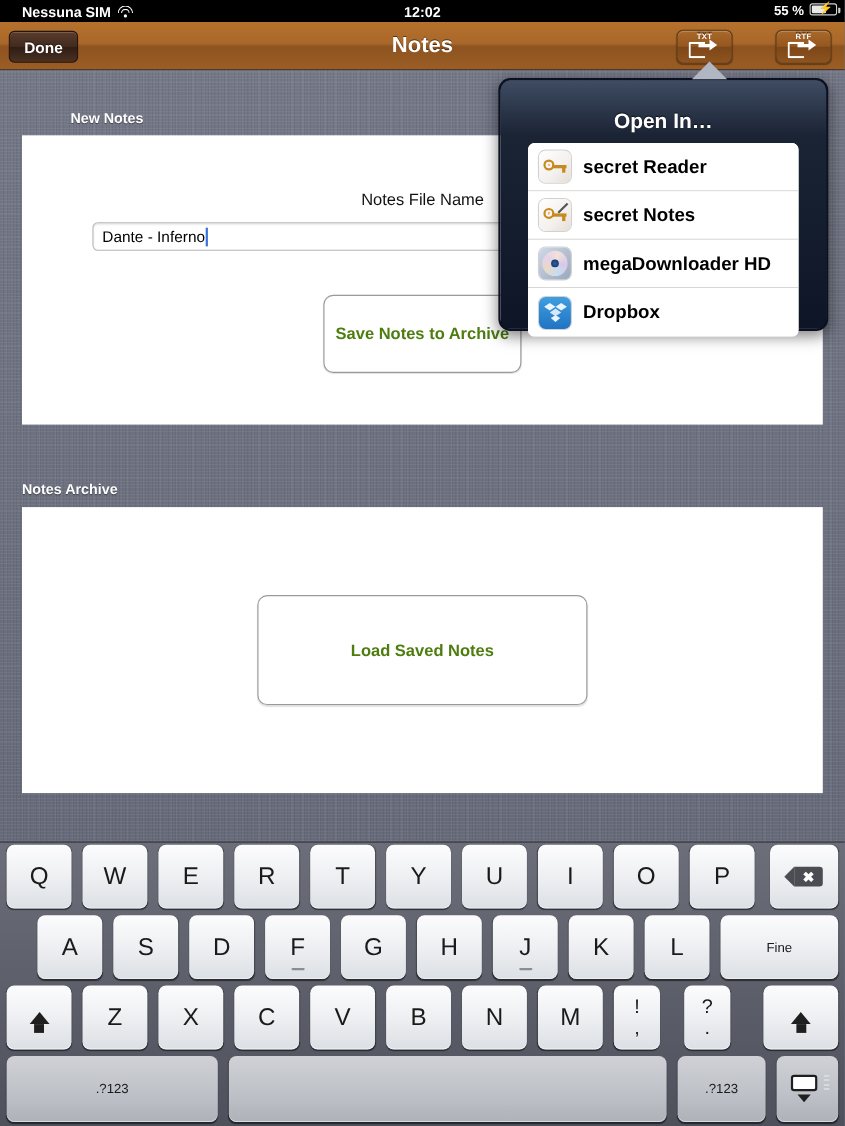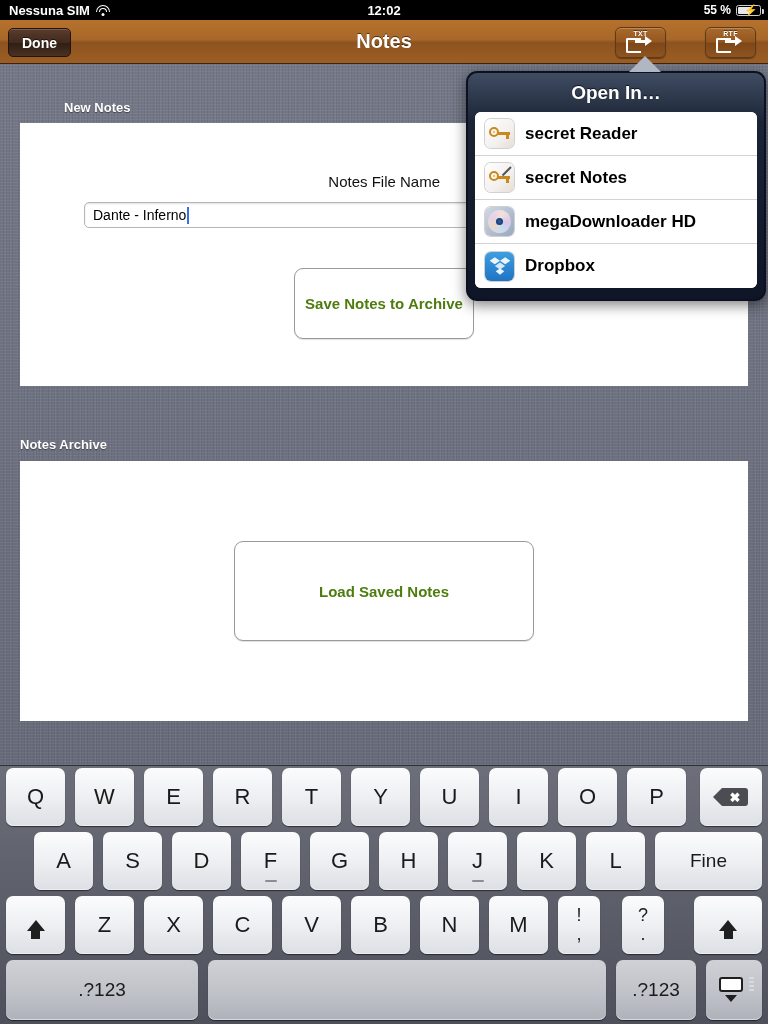"Nessuna SIM" #status-left { padding-left: 9px -> 20px }
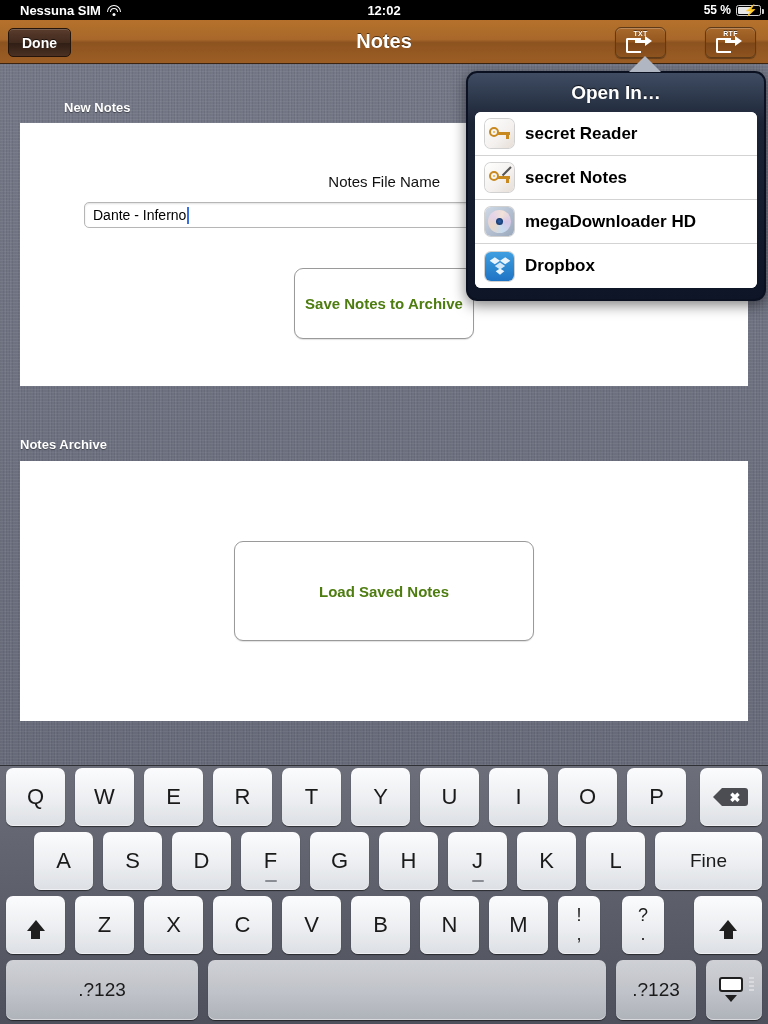"55 %" #status-right { align-items: center -> none }
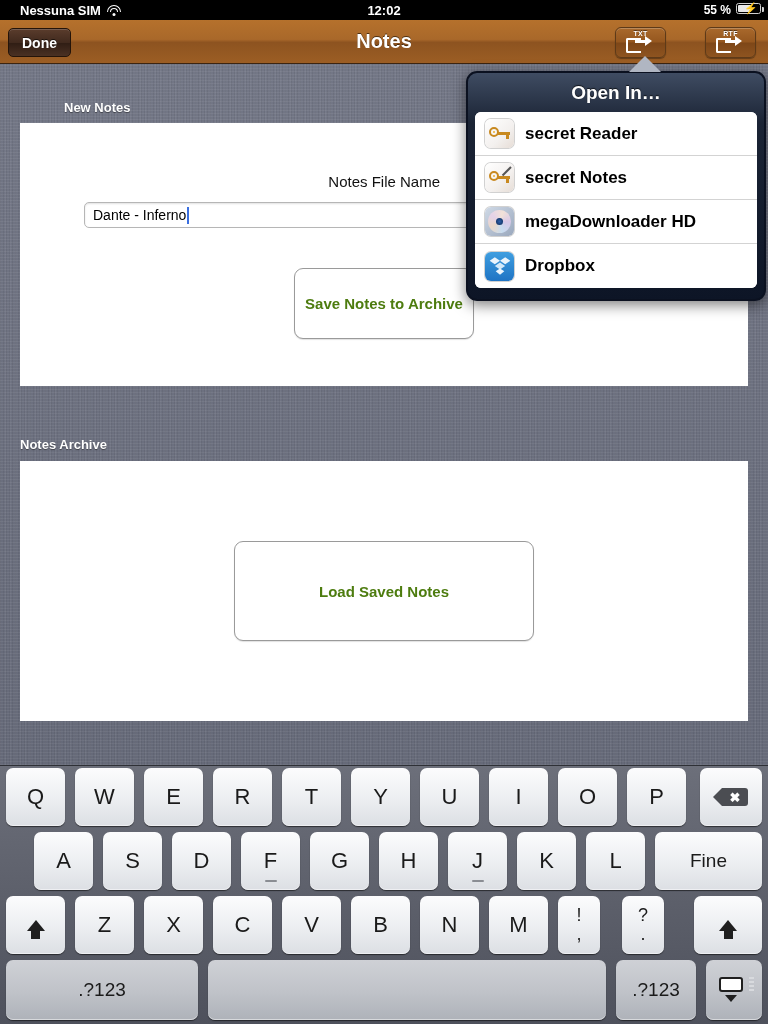"Open In…" #open-in-popover { left: 466px -> 453px; padding: 3px -> 21px }
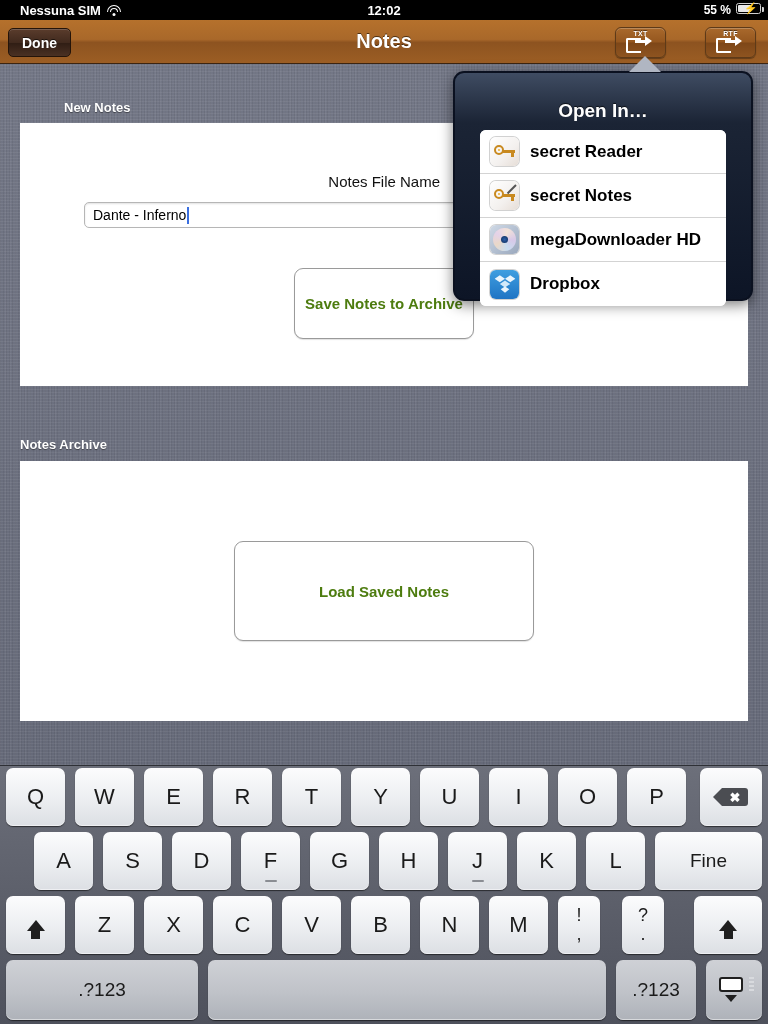"Fine" .key.small { font-size: 19px -> 12px }
